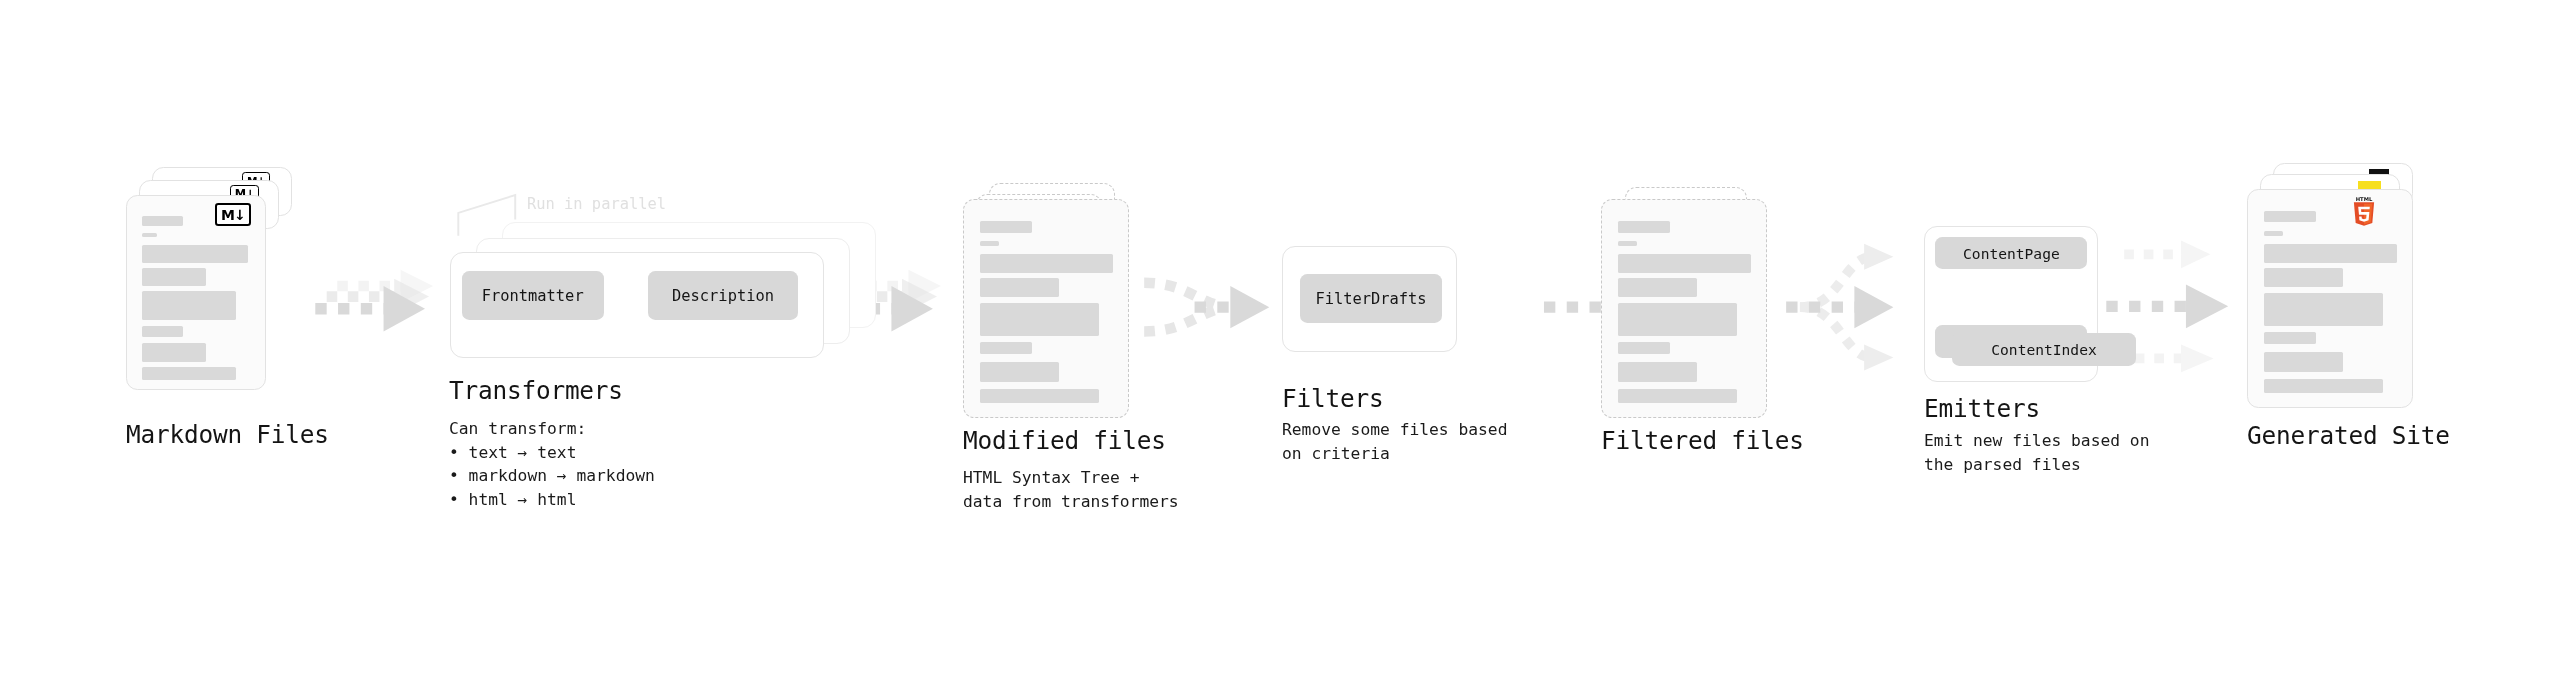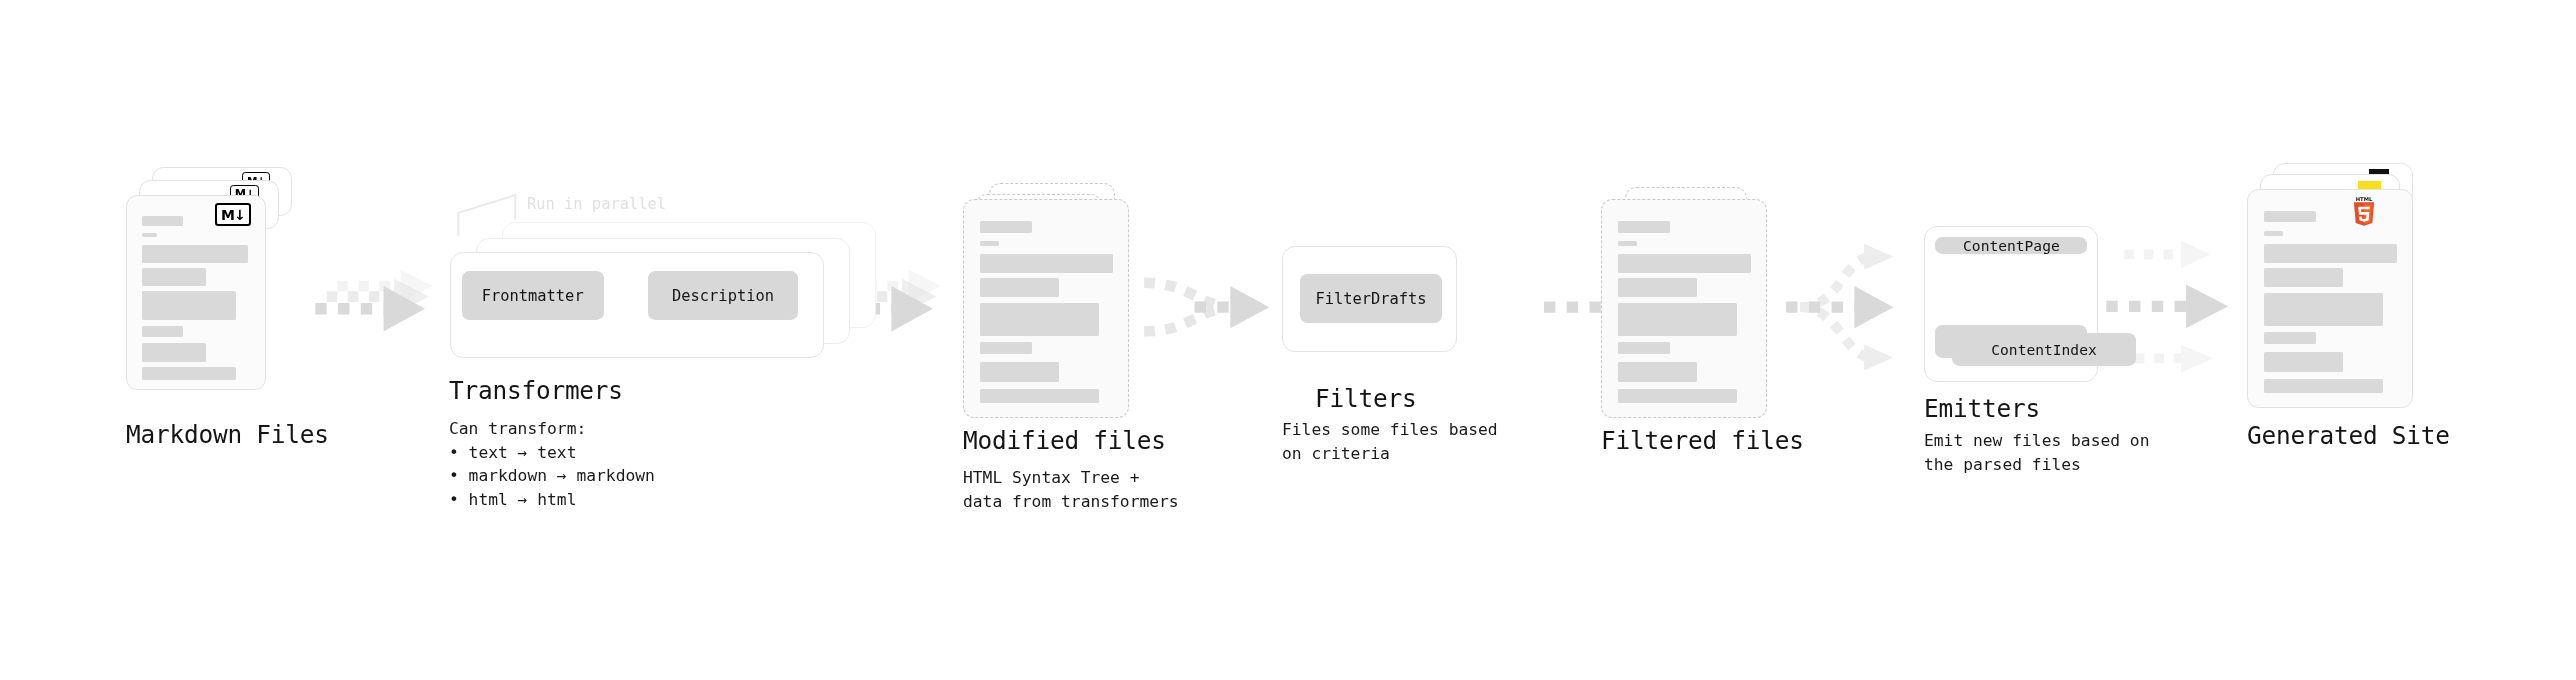"ContentPage" div.pill { height: 17px -> 32px }
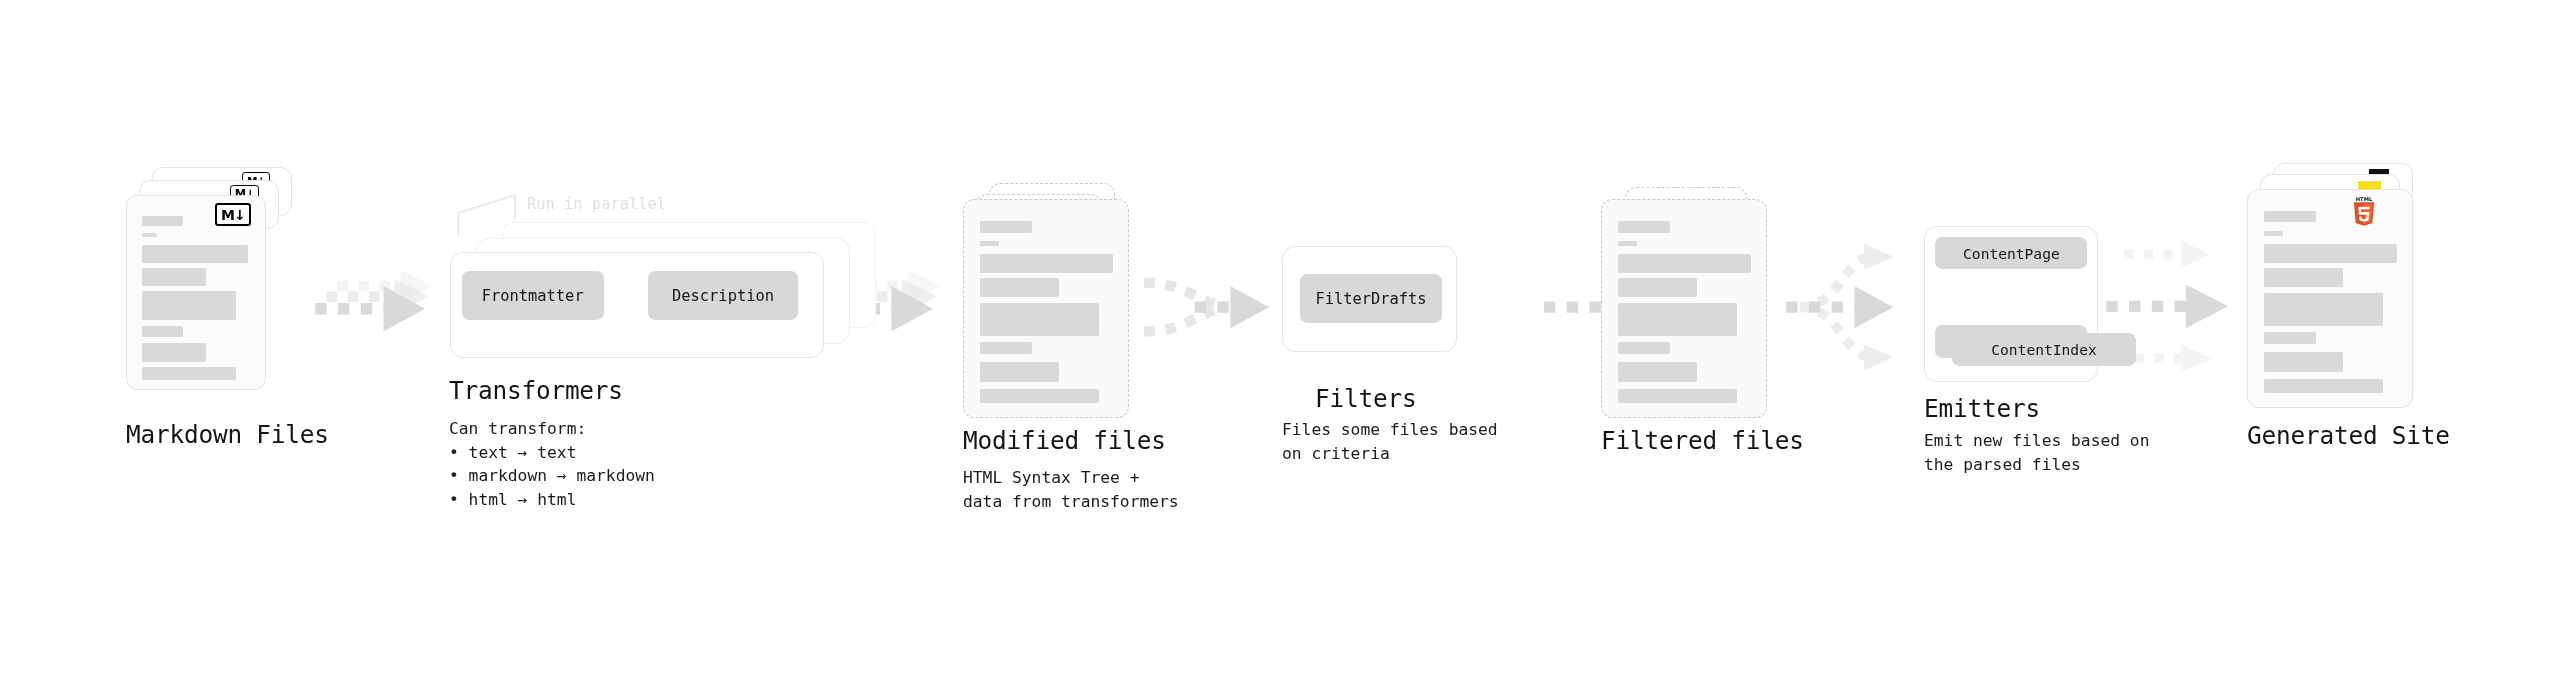"Filters" div.abs { margin-left: 33px -> none }
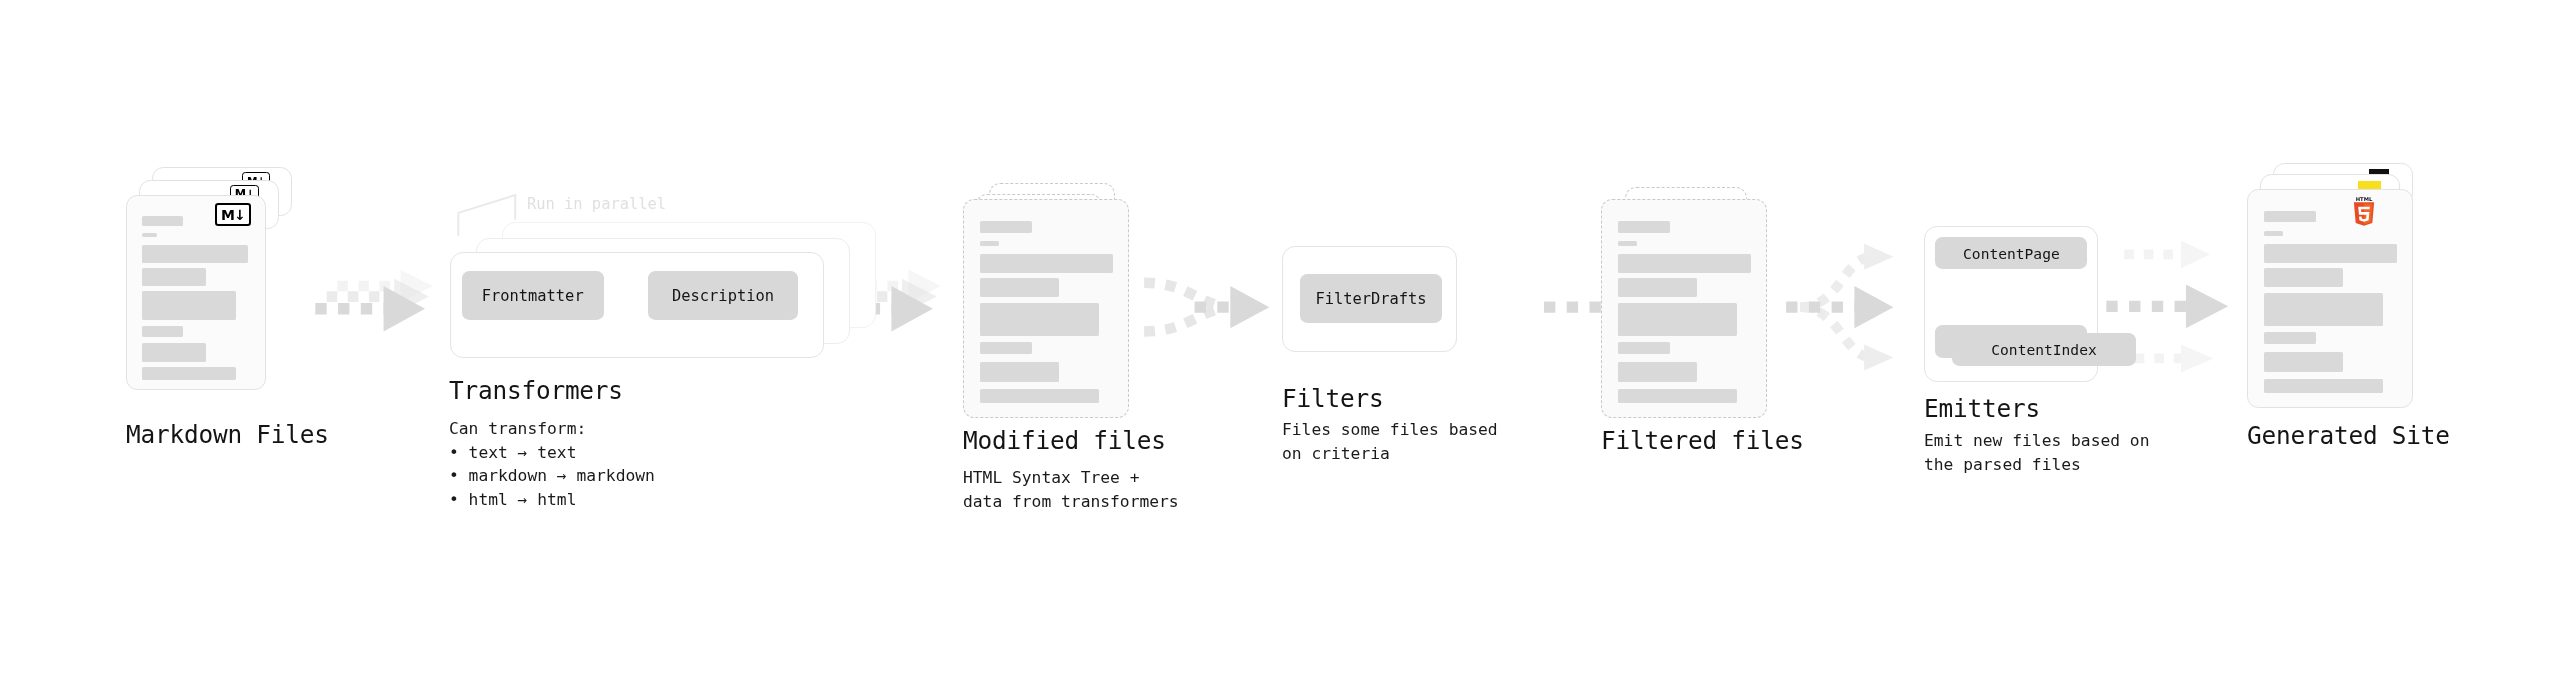"Files some files based" div.abs { text: Files -> Remove }
